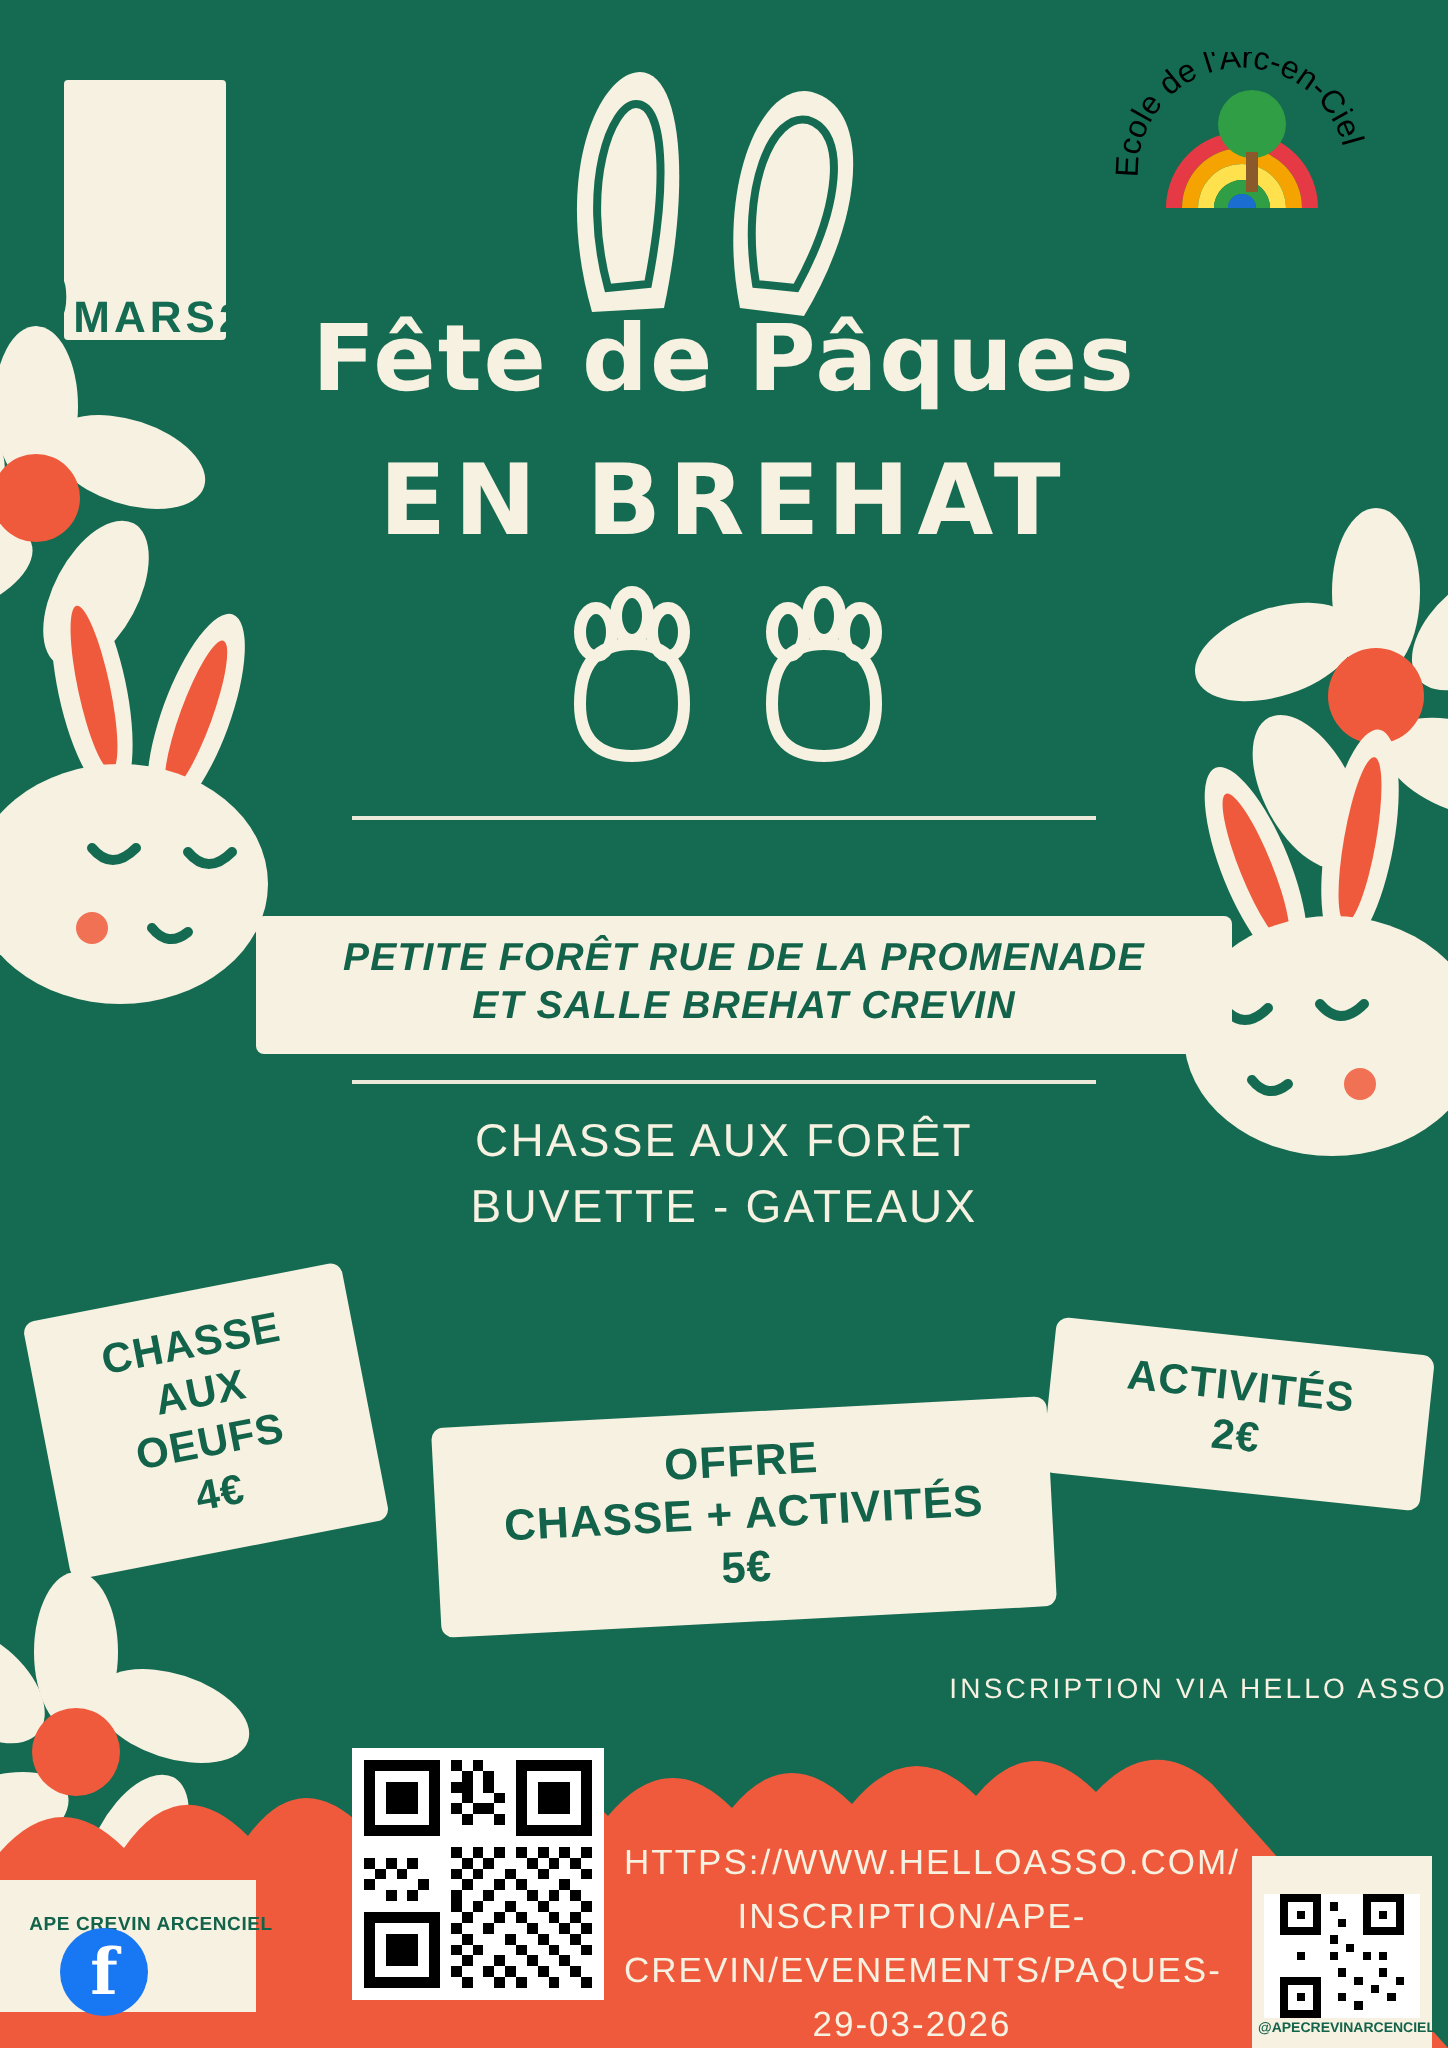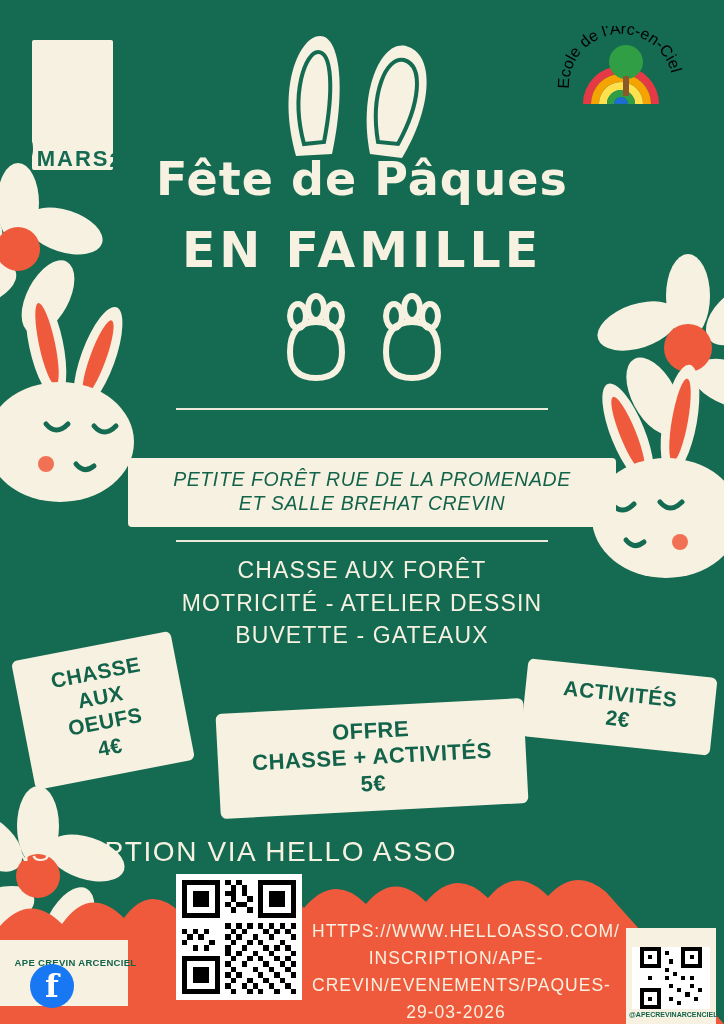"EN FAMILLE" div.title2 { text: FAMILLE -> BREHAT }
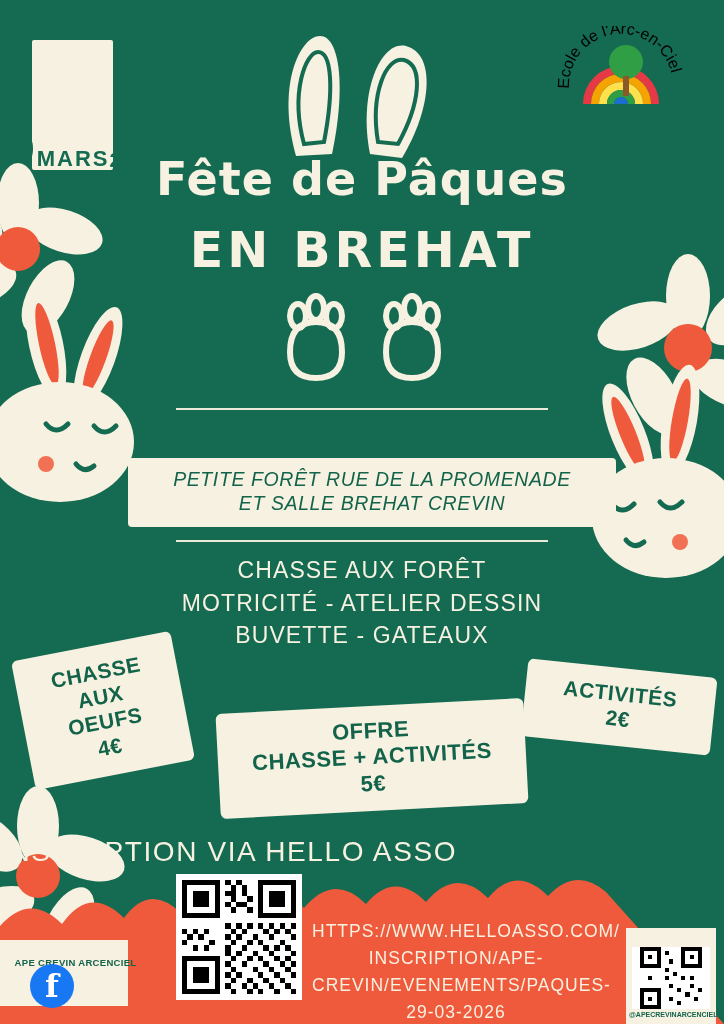"PETITE FORÊT RUE DE LA" .place { font-weight: normal -> bold }
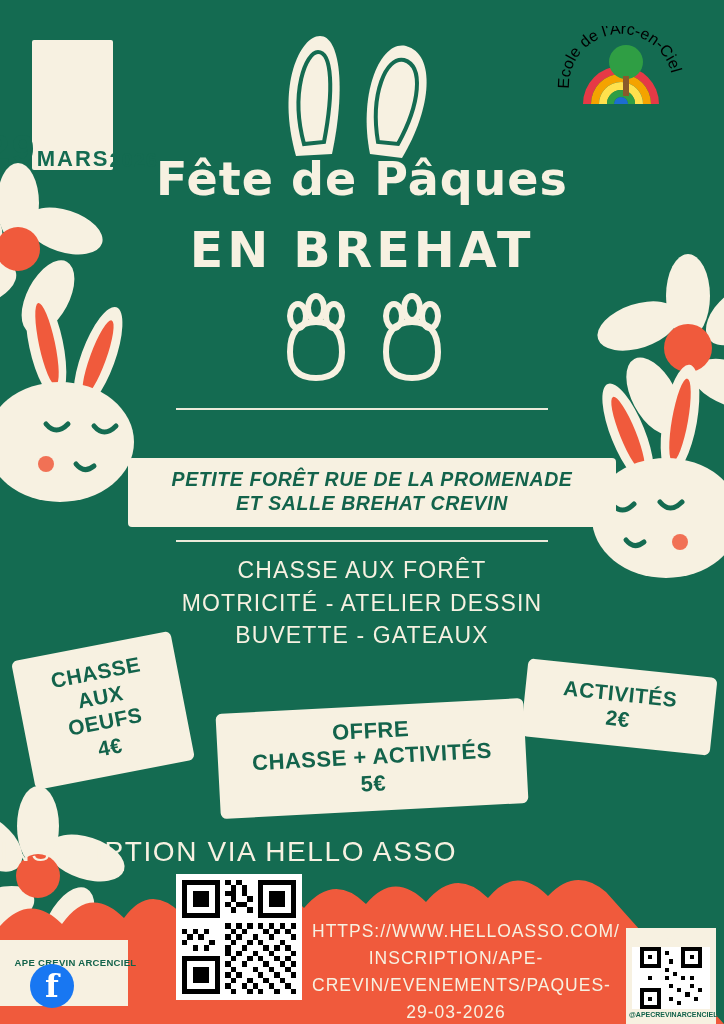"MOTRICITÉ - ATELIER DESSIN" div { html: <div>MOTRICITÉ - ATELIER DESSIN</div> -> none }
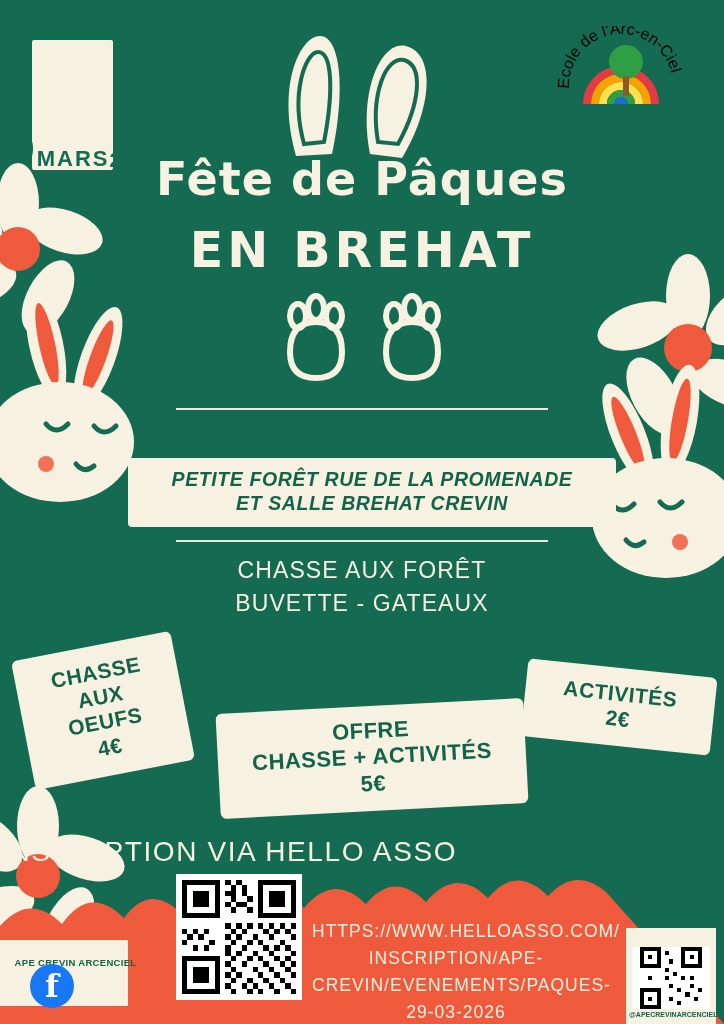"INSCRIPTION VIA HELLO ASSO" .inscription { font-size: 28px -> 14px; text-align: left -> right }
